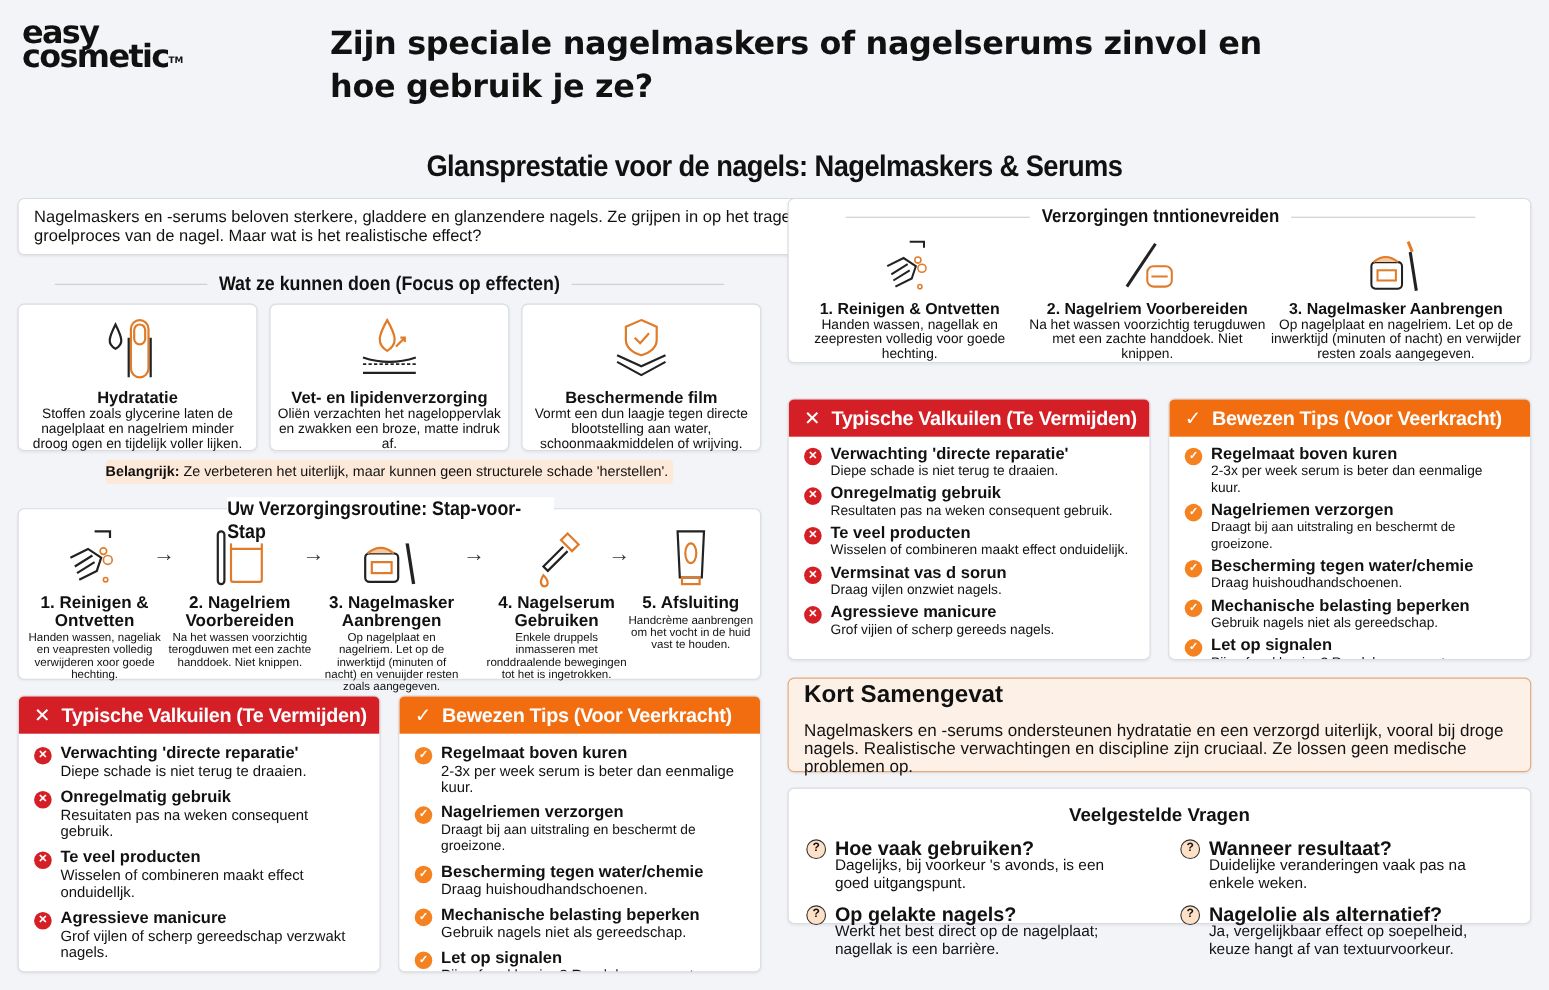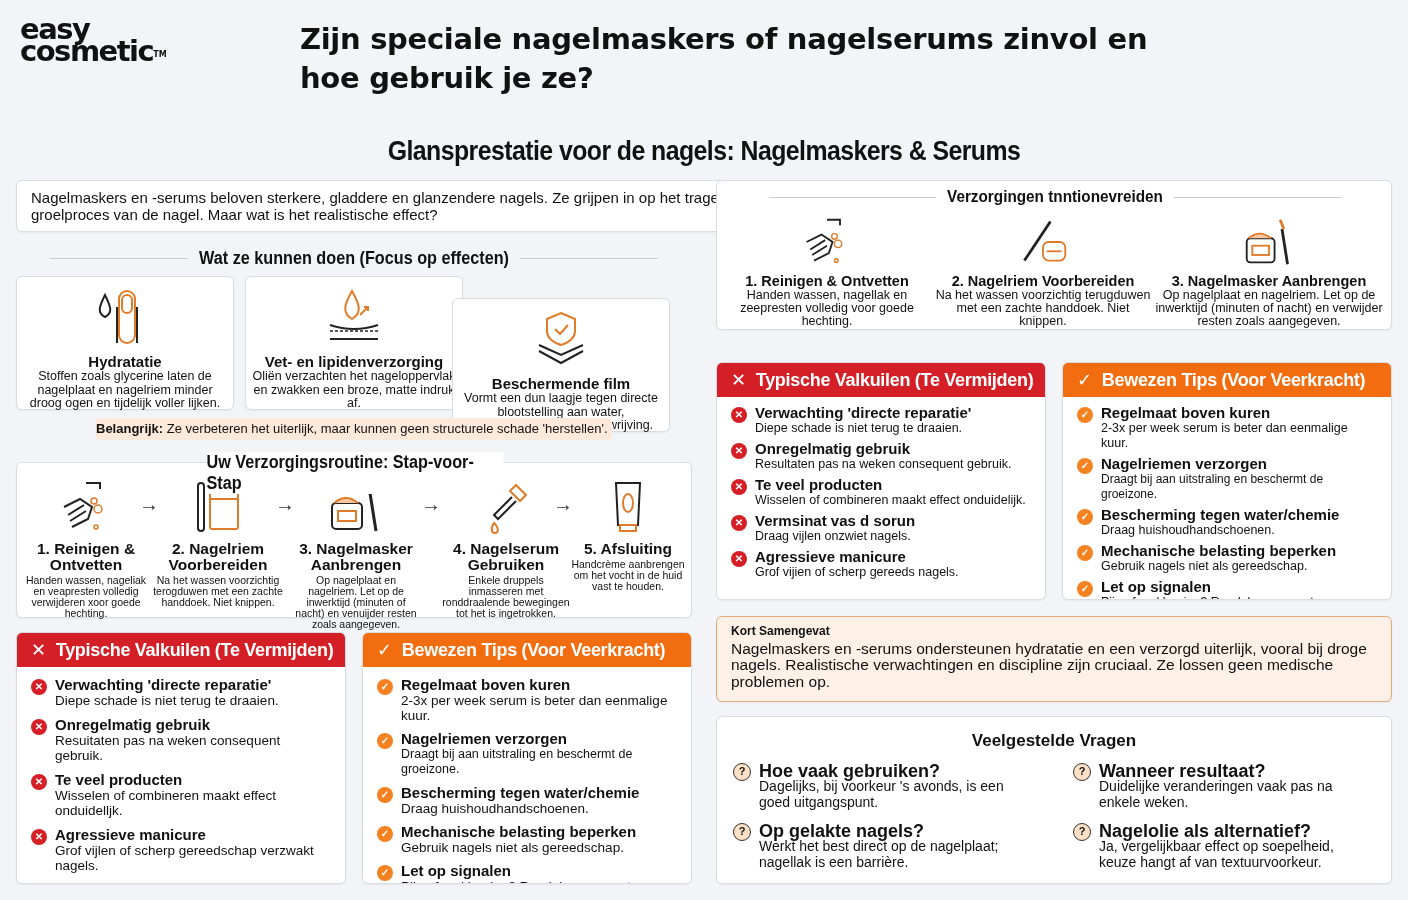"Beschermende film" div.card { left: 452px -> 474px; margin-top: 22px -> none }
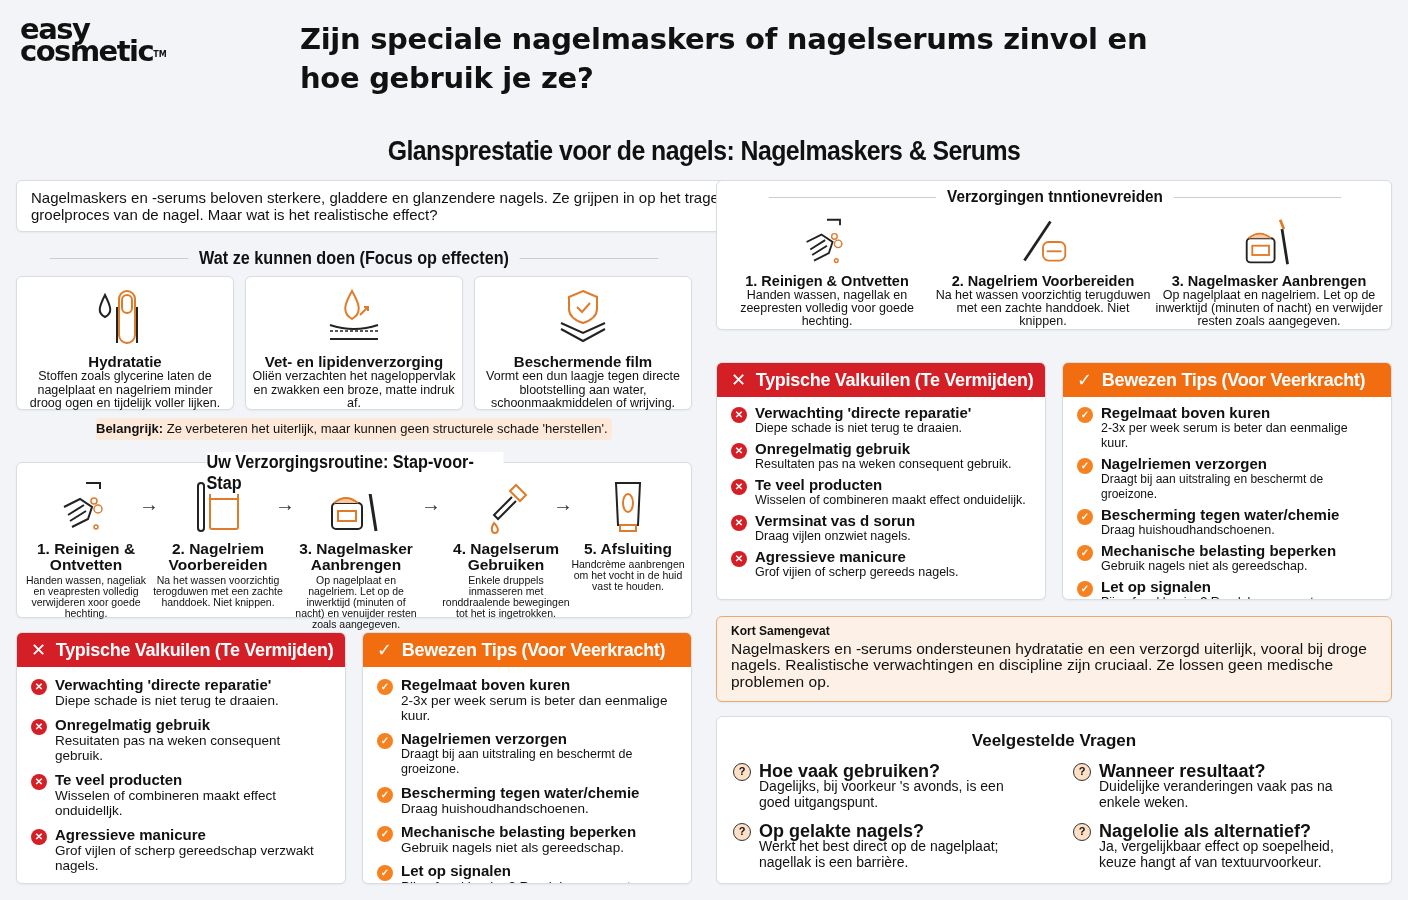"Kort Samengevat" .summary .t { font-size: 12px -> 22px; margin-bottom: 1px -> 17px }
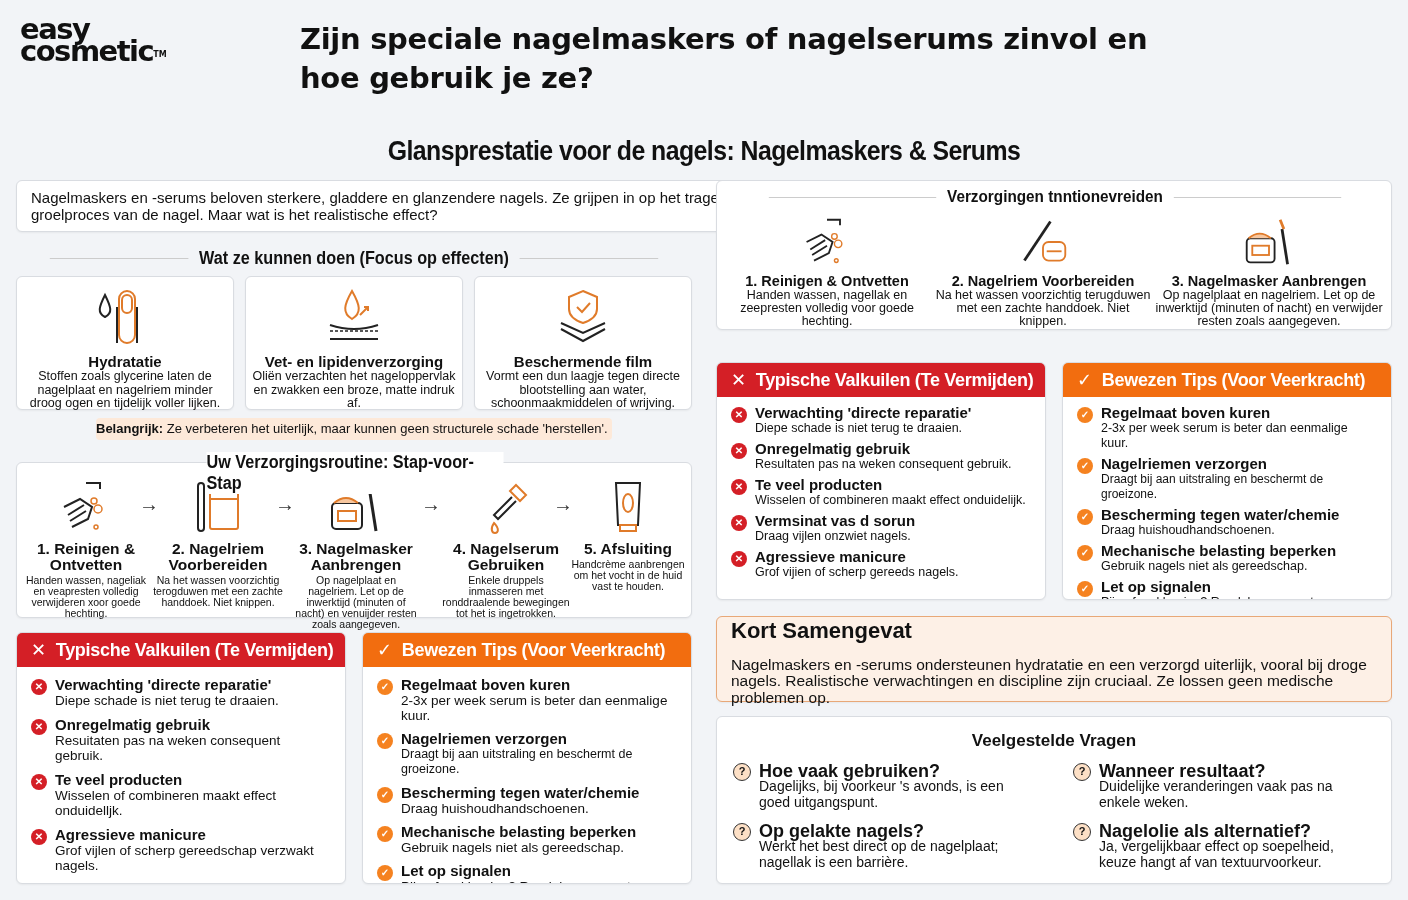"Veelgestelde Vragen" .faq { height: 168px -> 124px }
